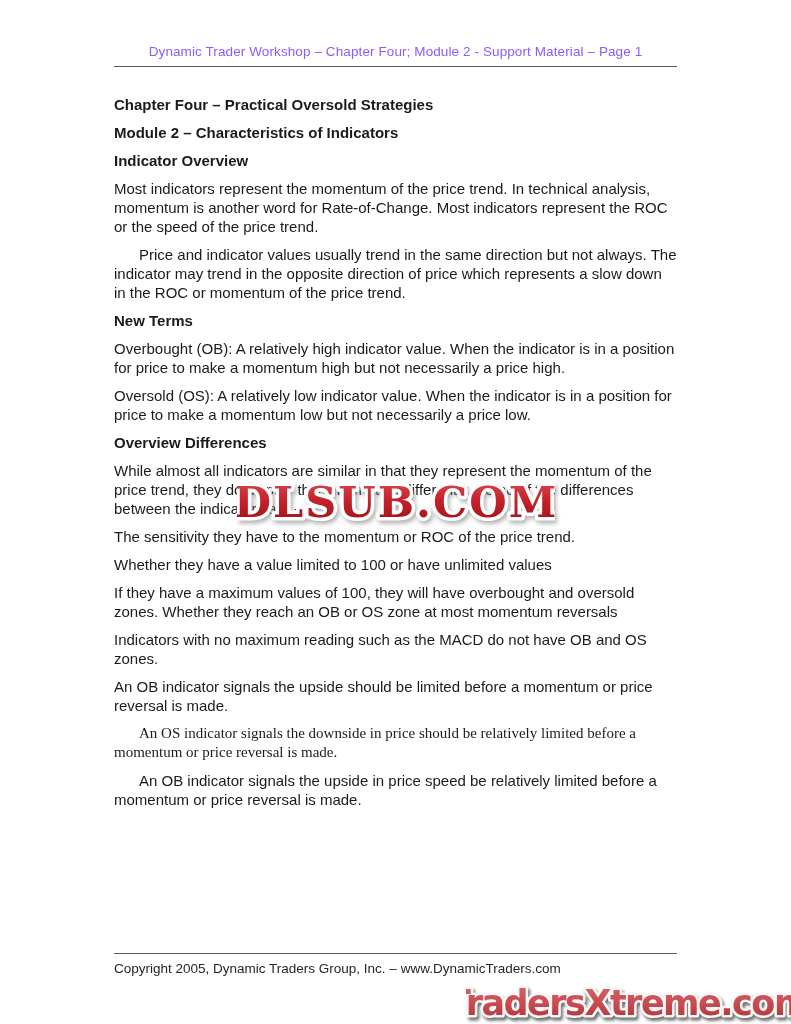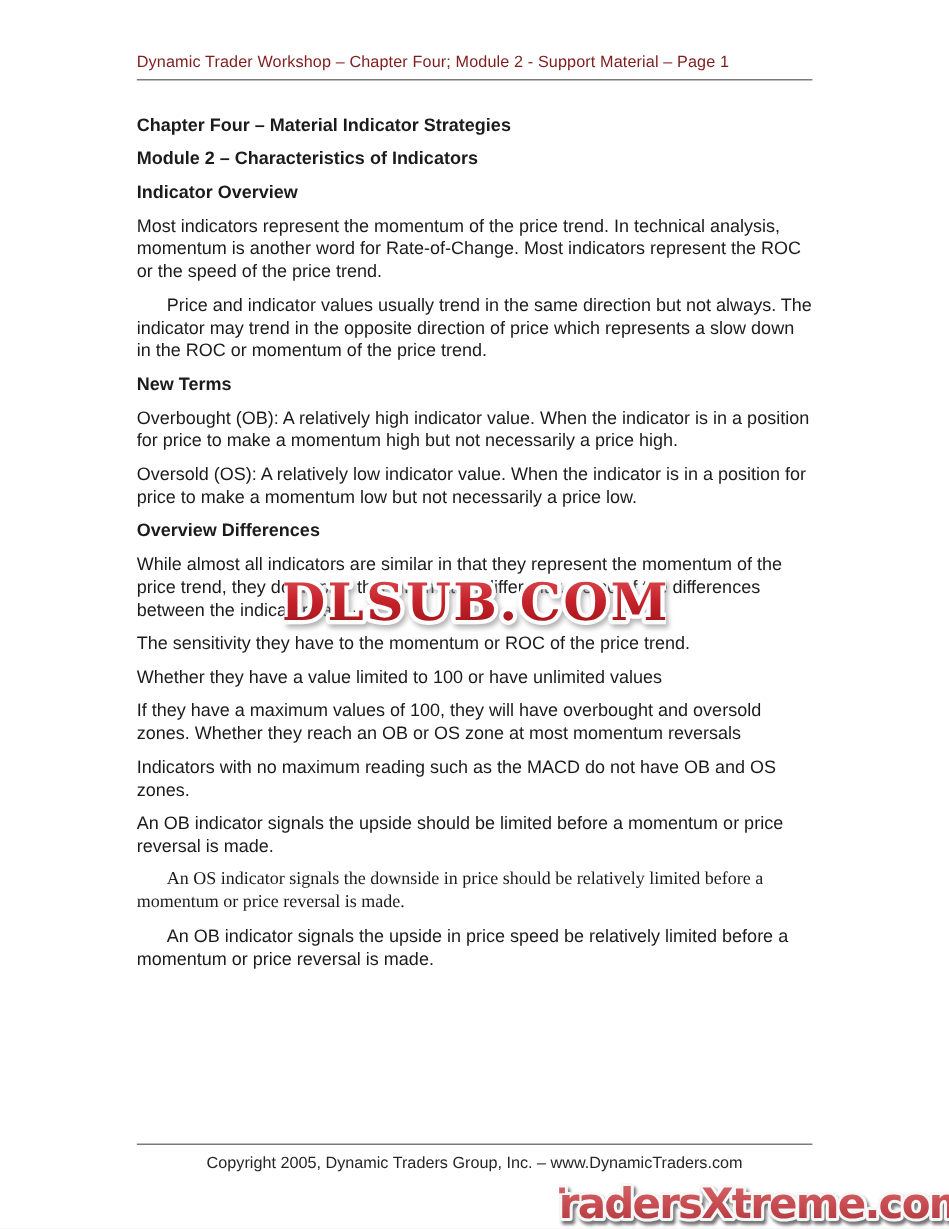"Dynamic Trader Workshop – Chapter" .header-text { color: #7f1d1d -> #8b5cf6; text-align: none -> center }
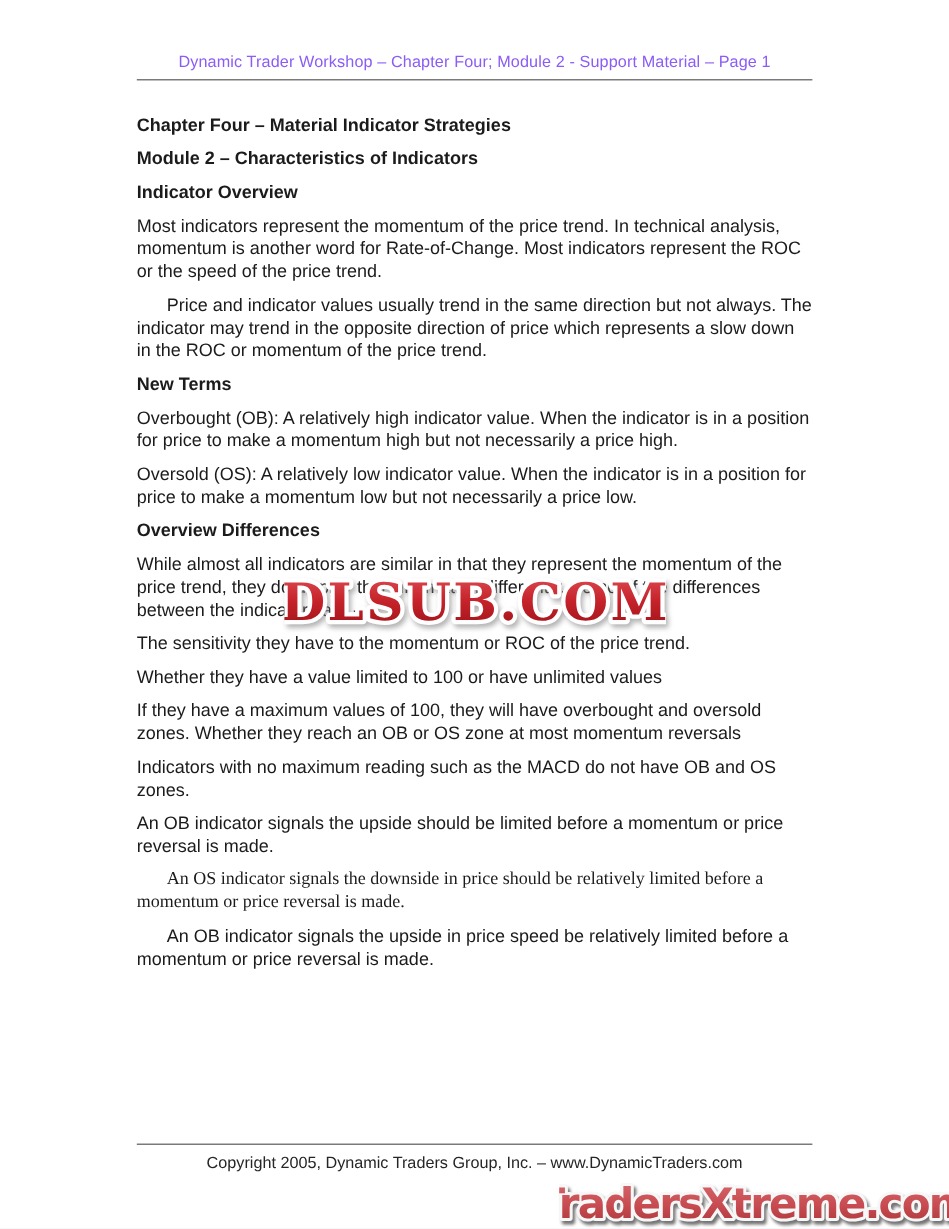"Chapter Four – Material Indicator" p.doc-title { text: Material Indicator -> Practical Oversold }
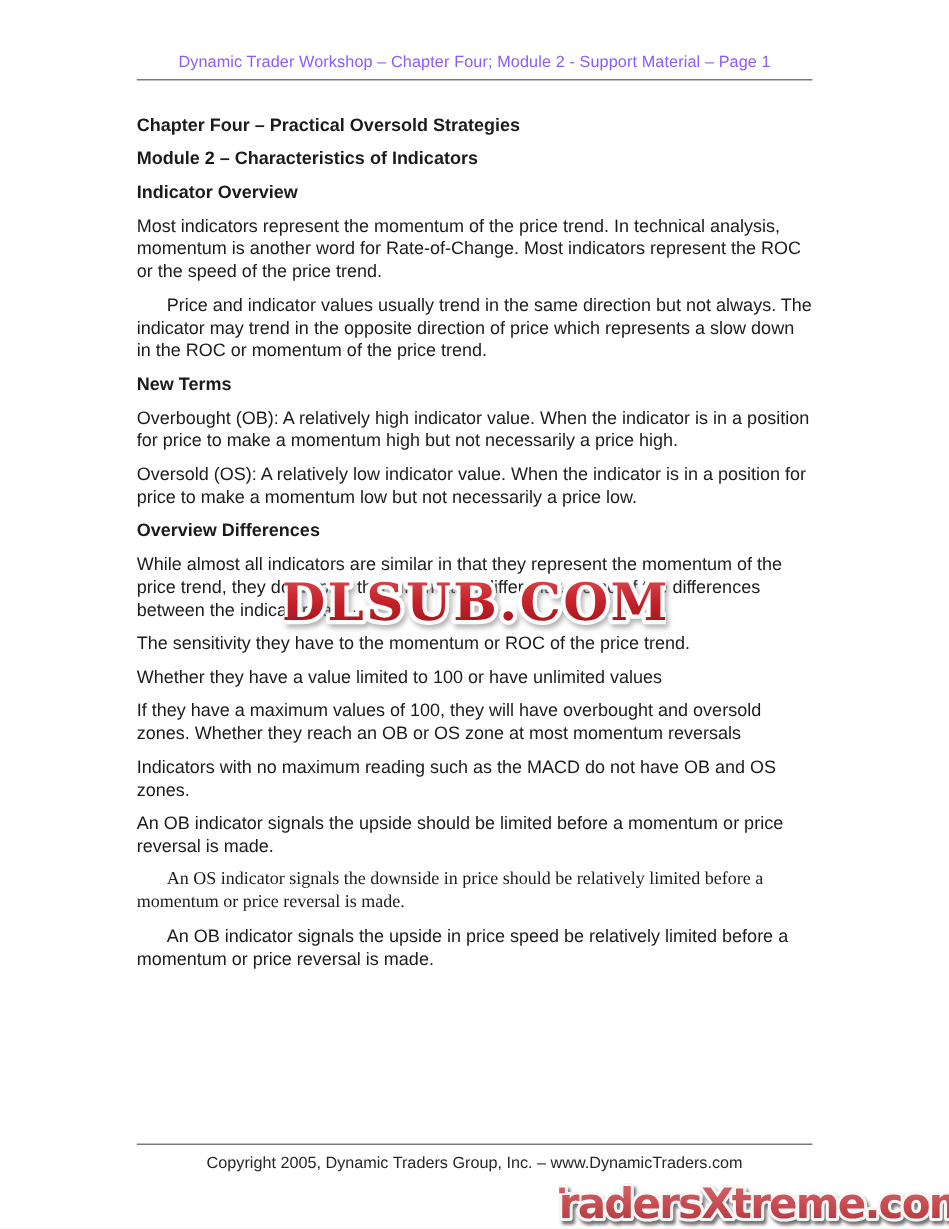"Copyright 2005, Dynamic Traders Group," .footer-text { text-align: center -> none }
